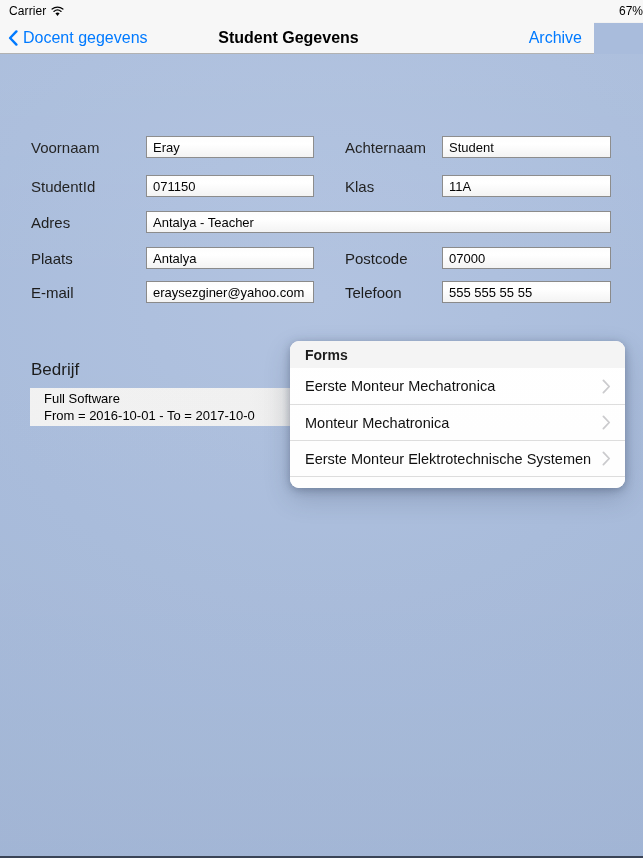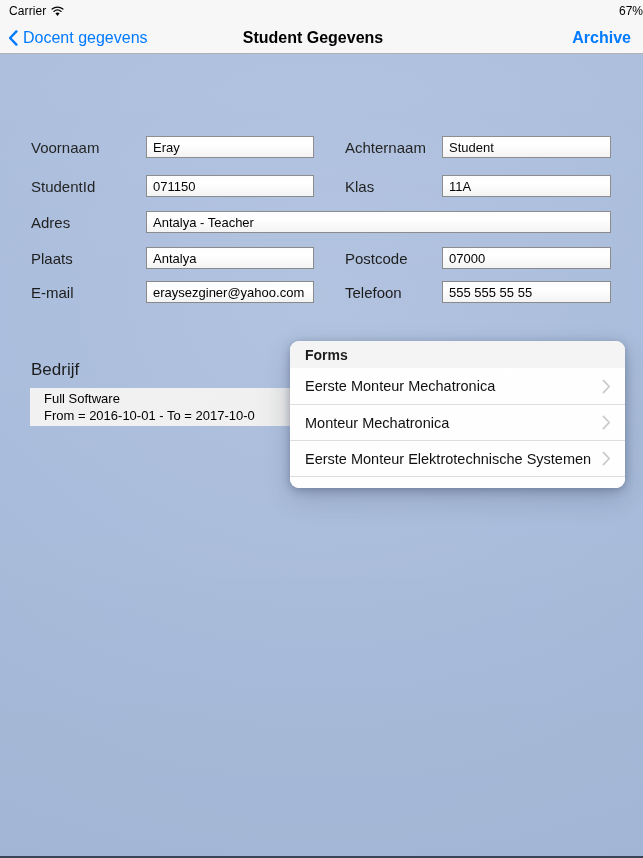"Docent gegevens" .navbar { width: 643px -> 594px }
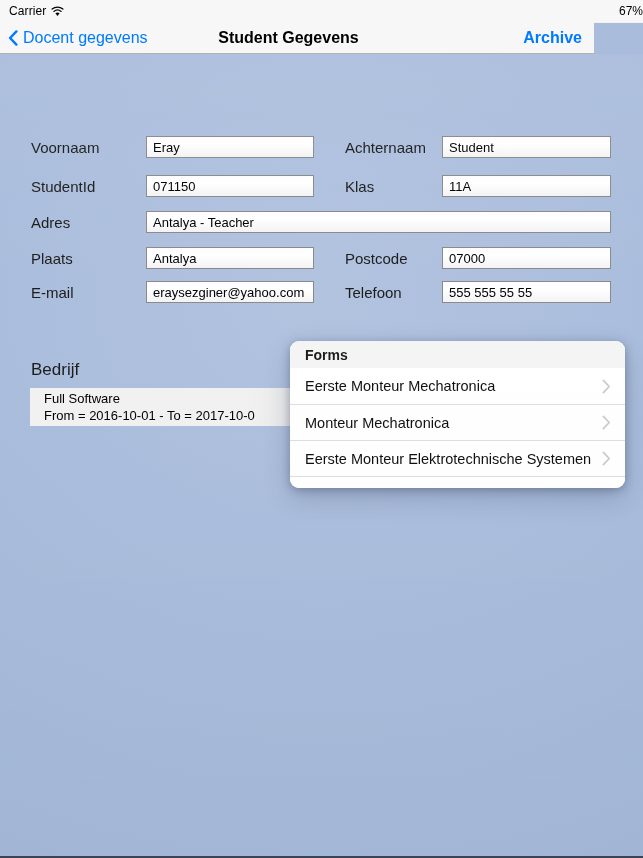"Archive" .nav-right { font-weight: bold -> none }
